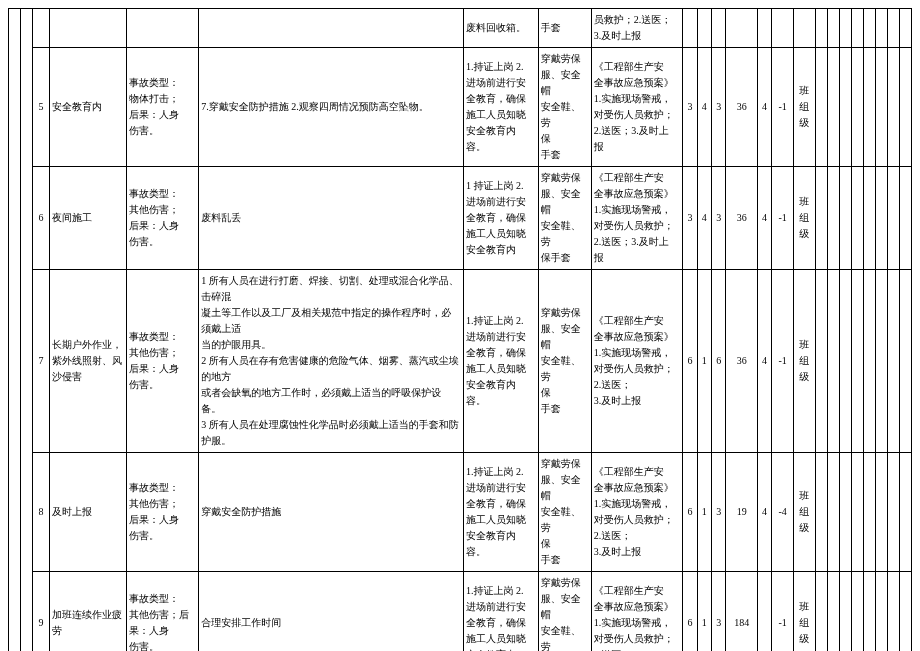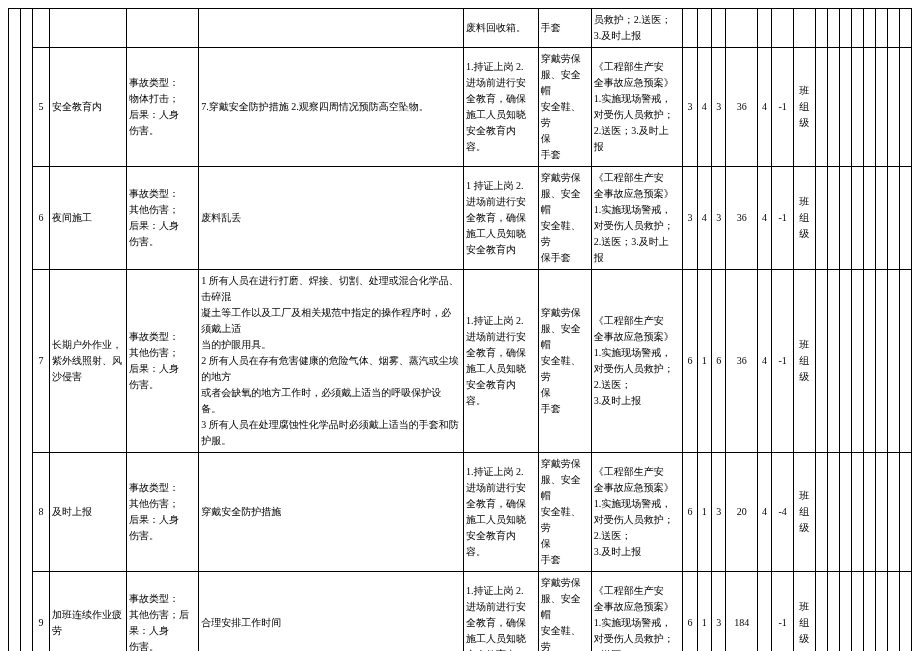"20" td.num { text: 20 -> 19 }
